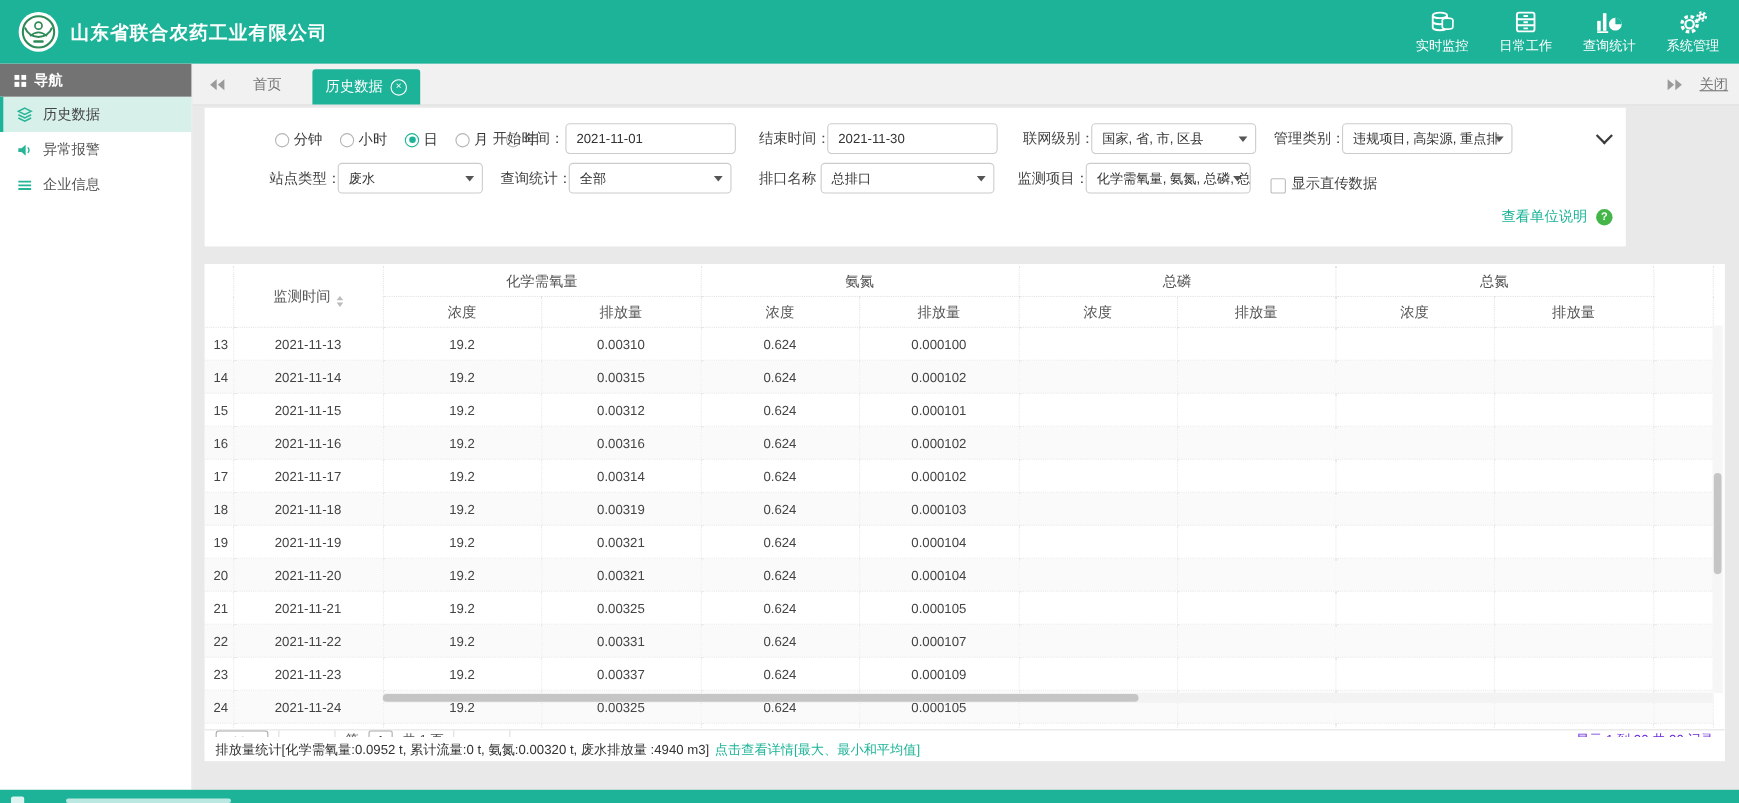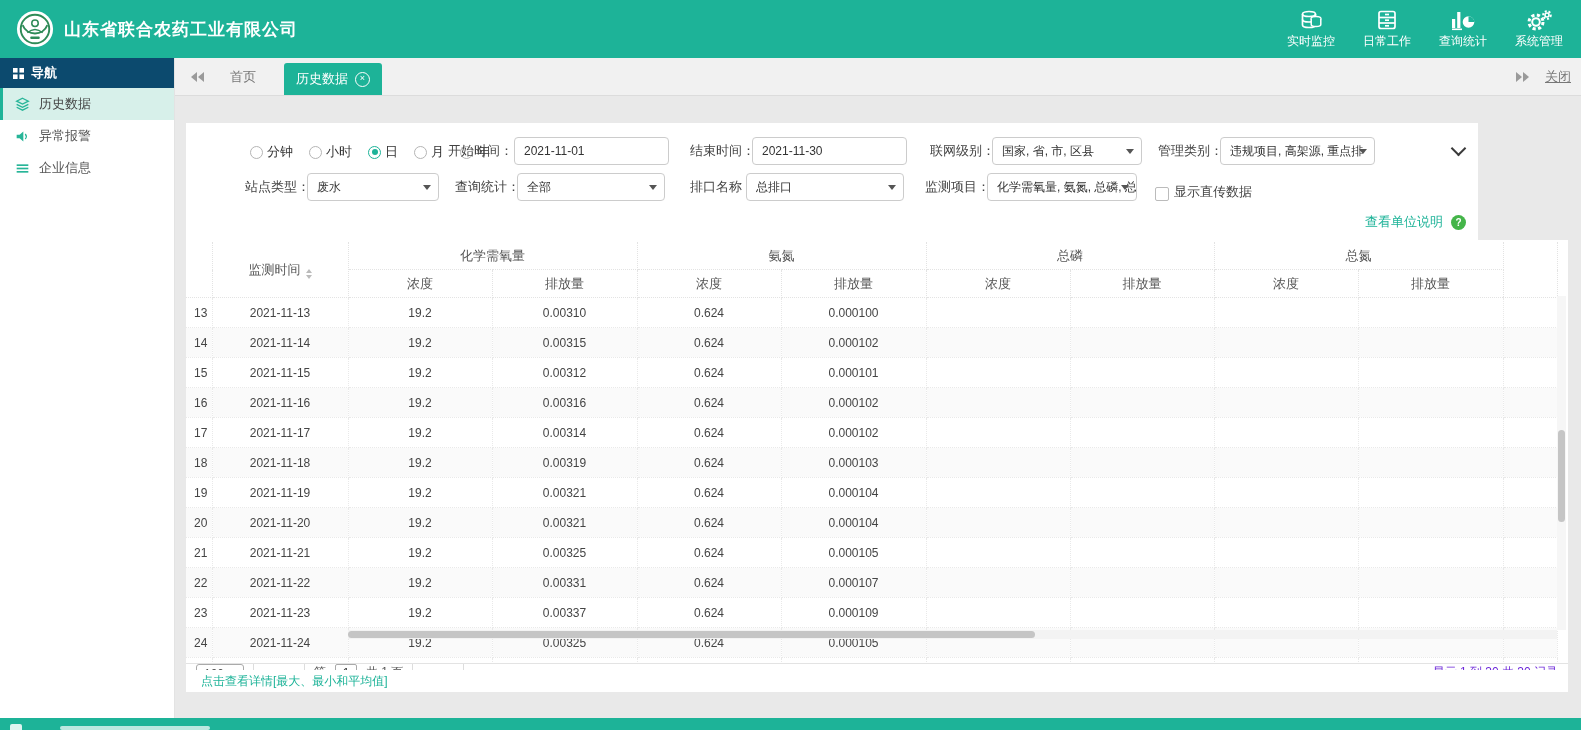"导航" .sidebar-header { background: #0c4a6e -> #737373 }
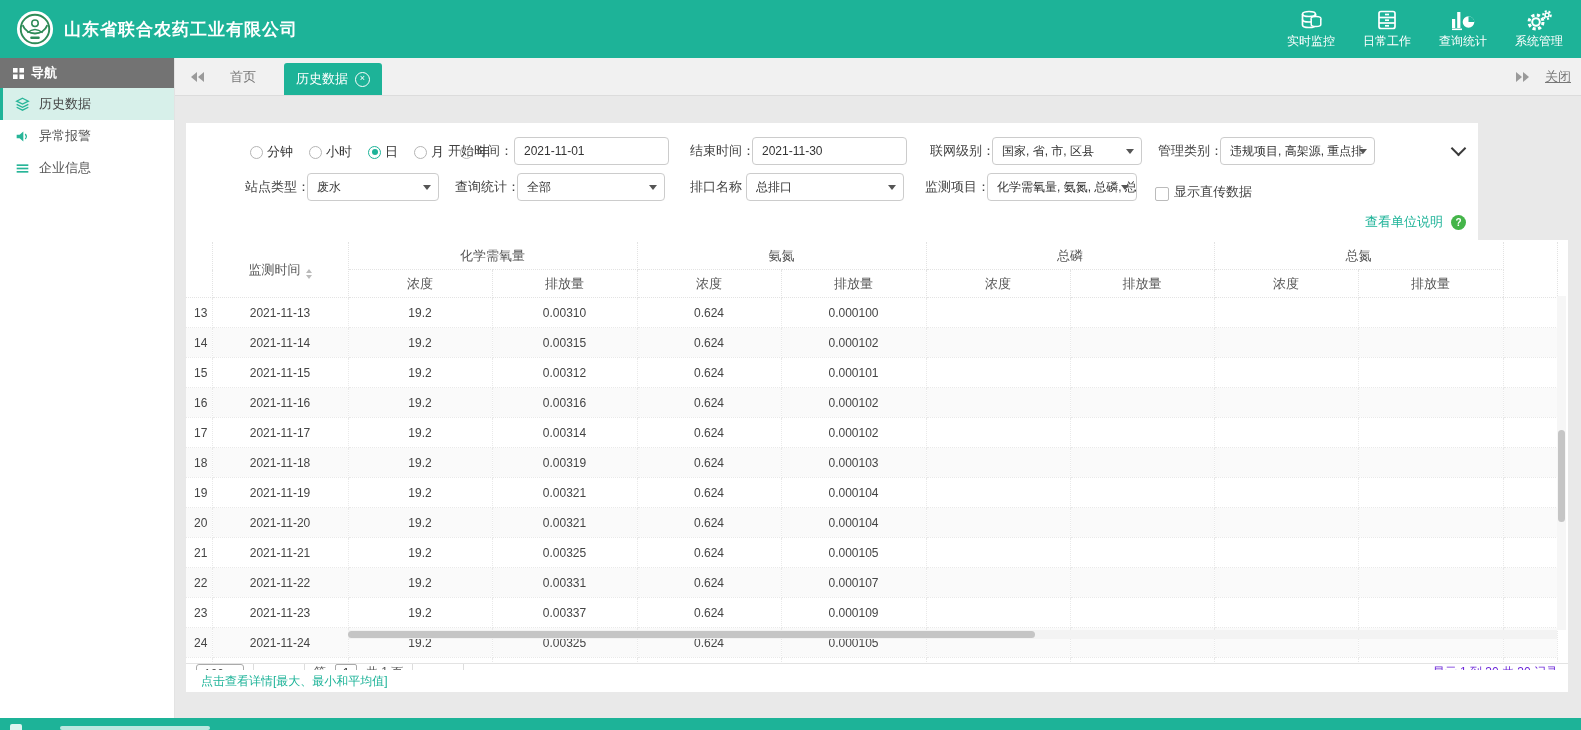"分钟" .filter-panel { top: 27px -> 2px }
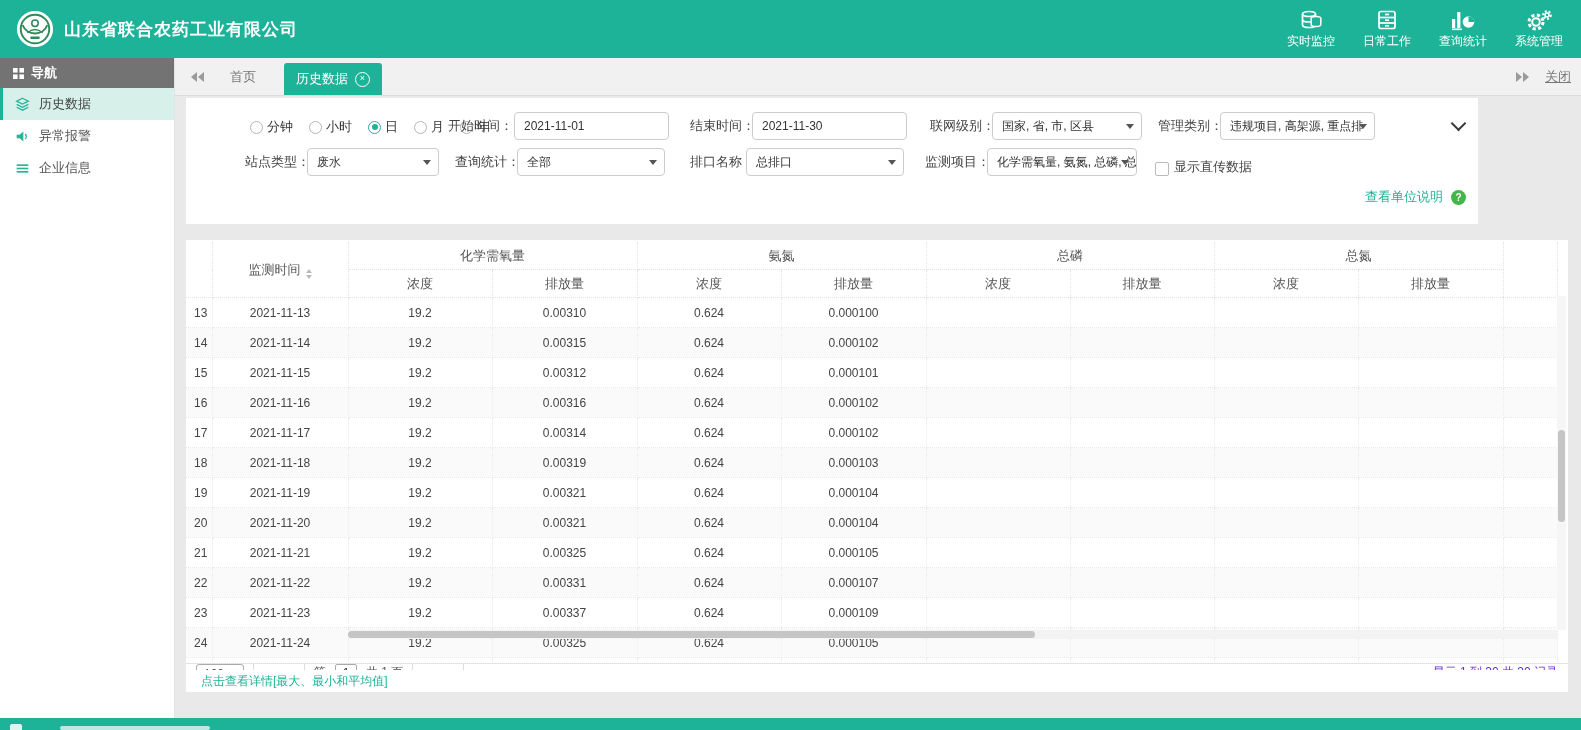"排放量统计[化学需氧量:0.0952 t, 累计流量:0 t," span { html: none -> <span>排放量统计[化学需氧量:0.0952 t, 累计流量:0 t, 氨氮:0.00320 t, 废水排放量 :4940 m3]</span> }
